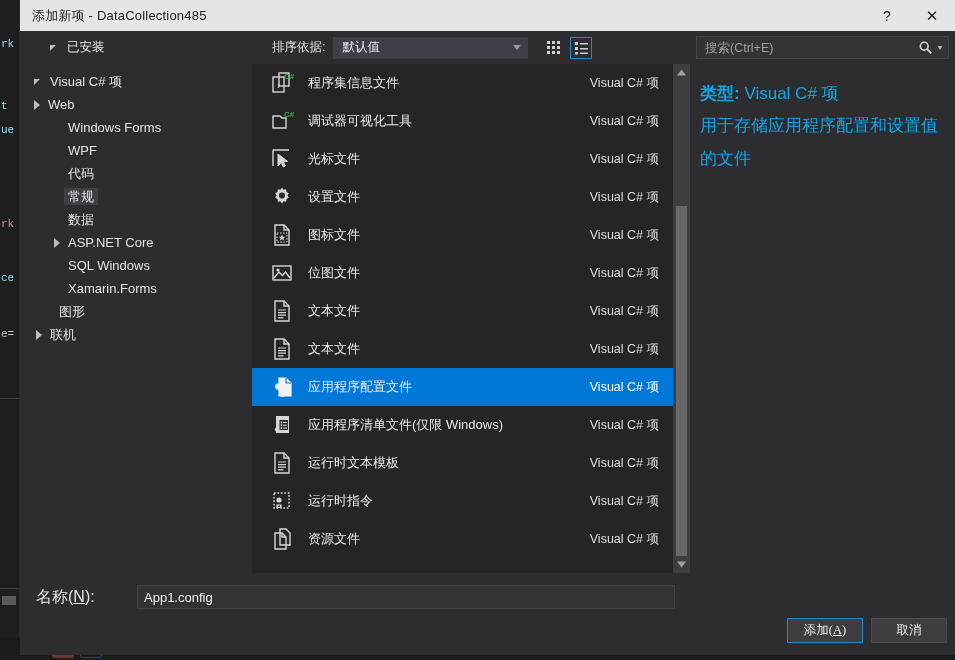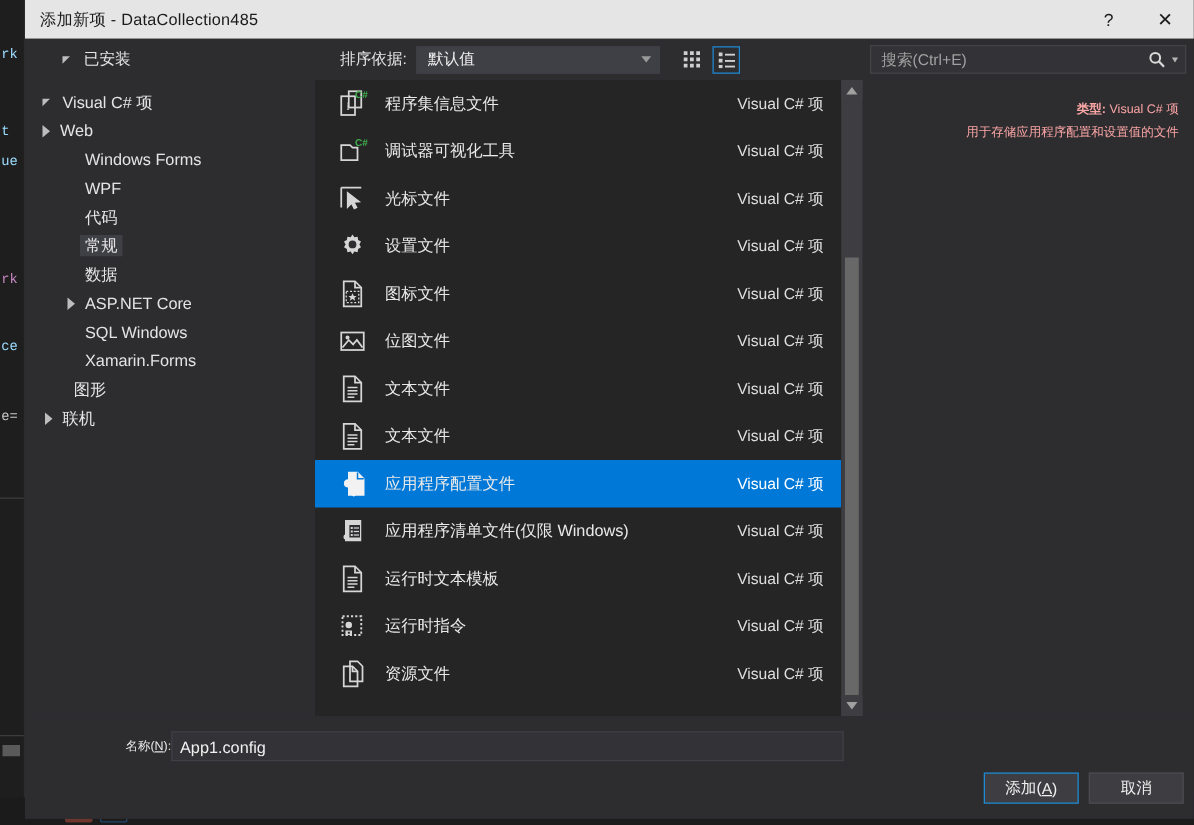"类型: Visual C# 项" .detail { color: #fca5a5 -> #0ea5e9; font-size: 10px -> 17px; text-align: right -> none }
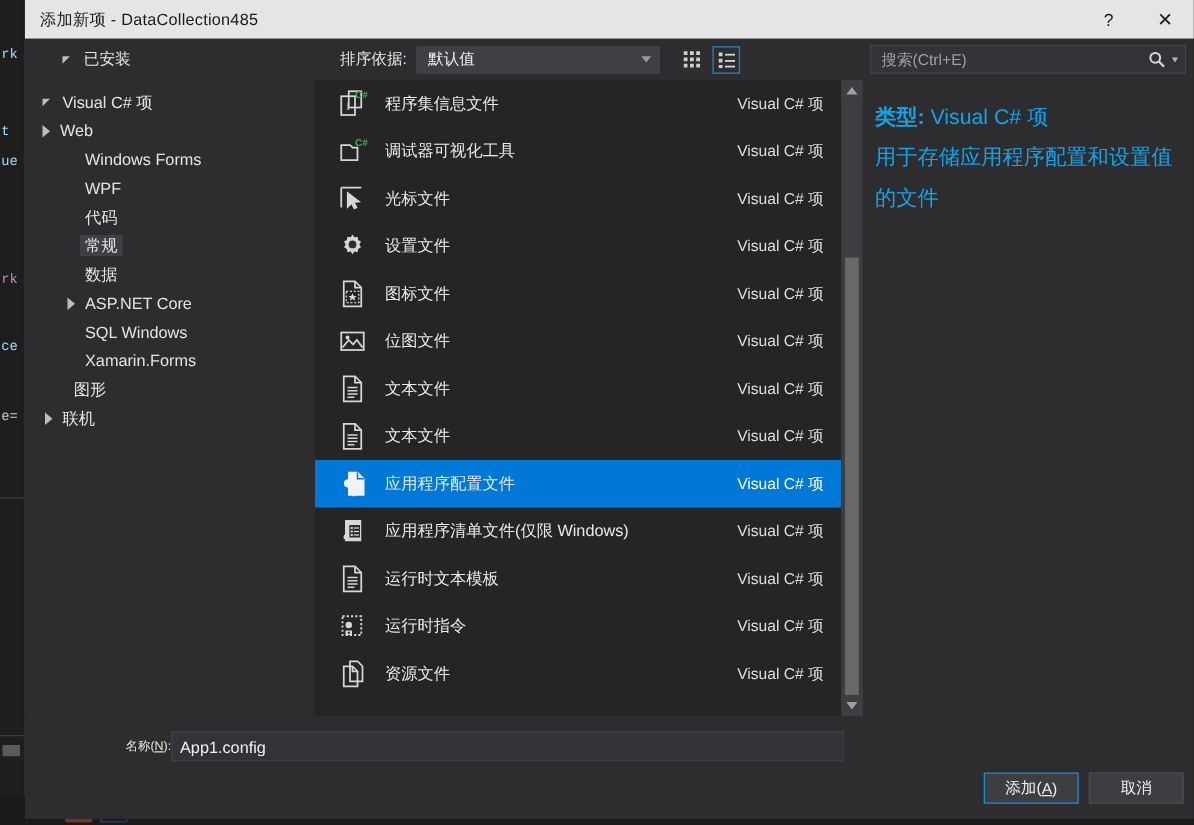"名称(N):" .namerow .lbl { font-size: 10px -> 16px; text-align: right -> left }
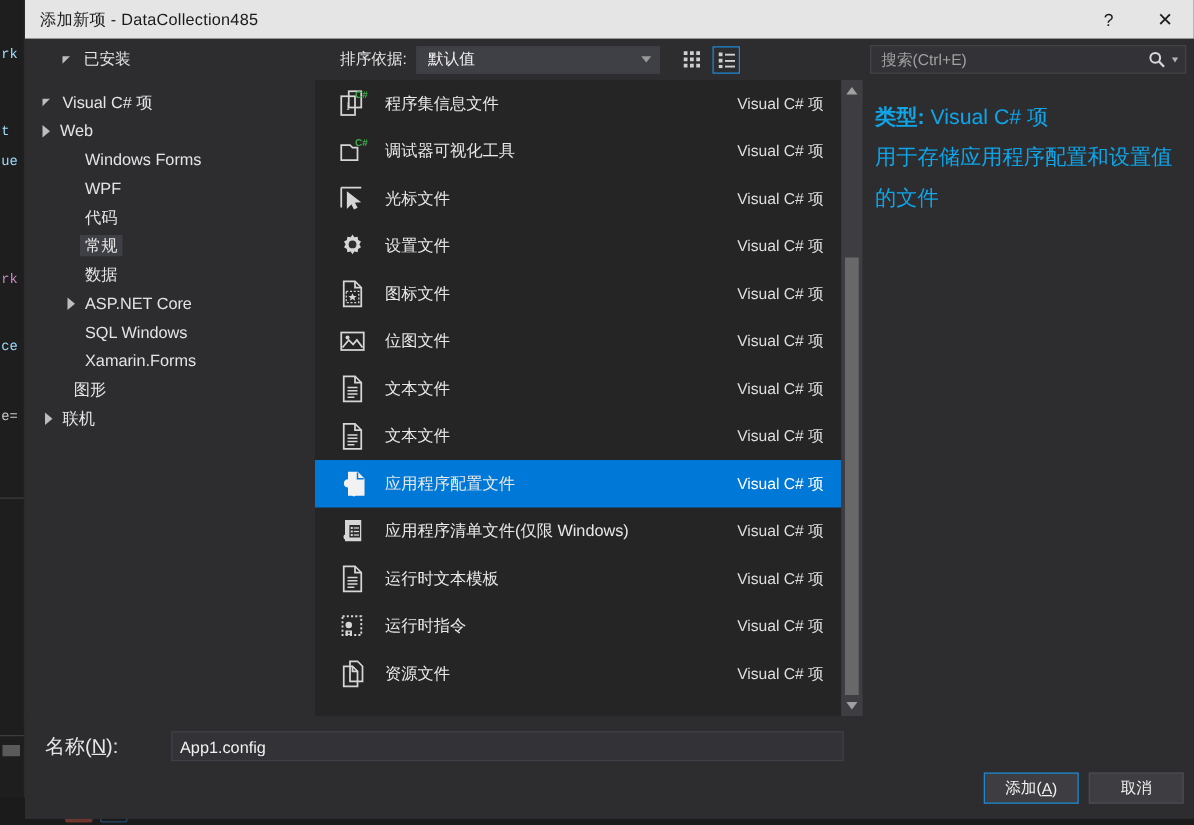"添加(" .btn { font-family: Liberation Sans, sans-serif -> Liberation Serif, serif }
